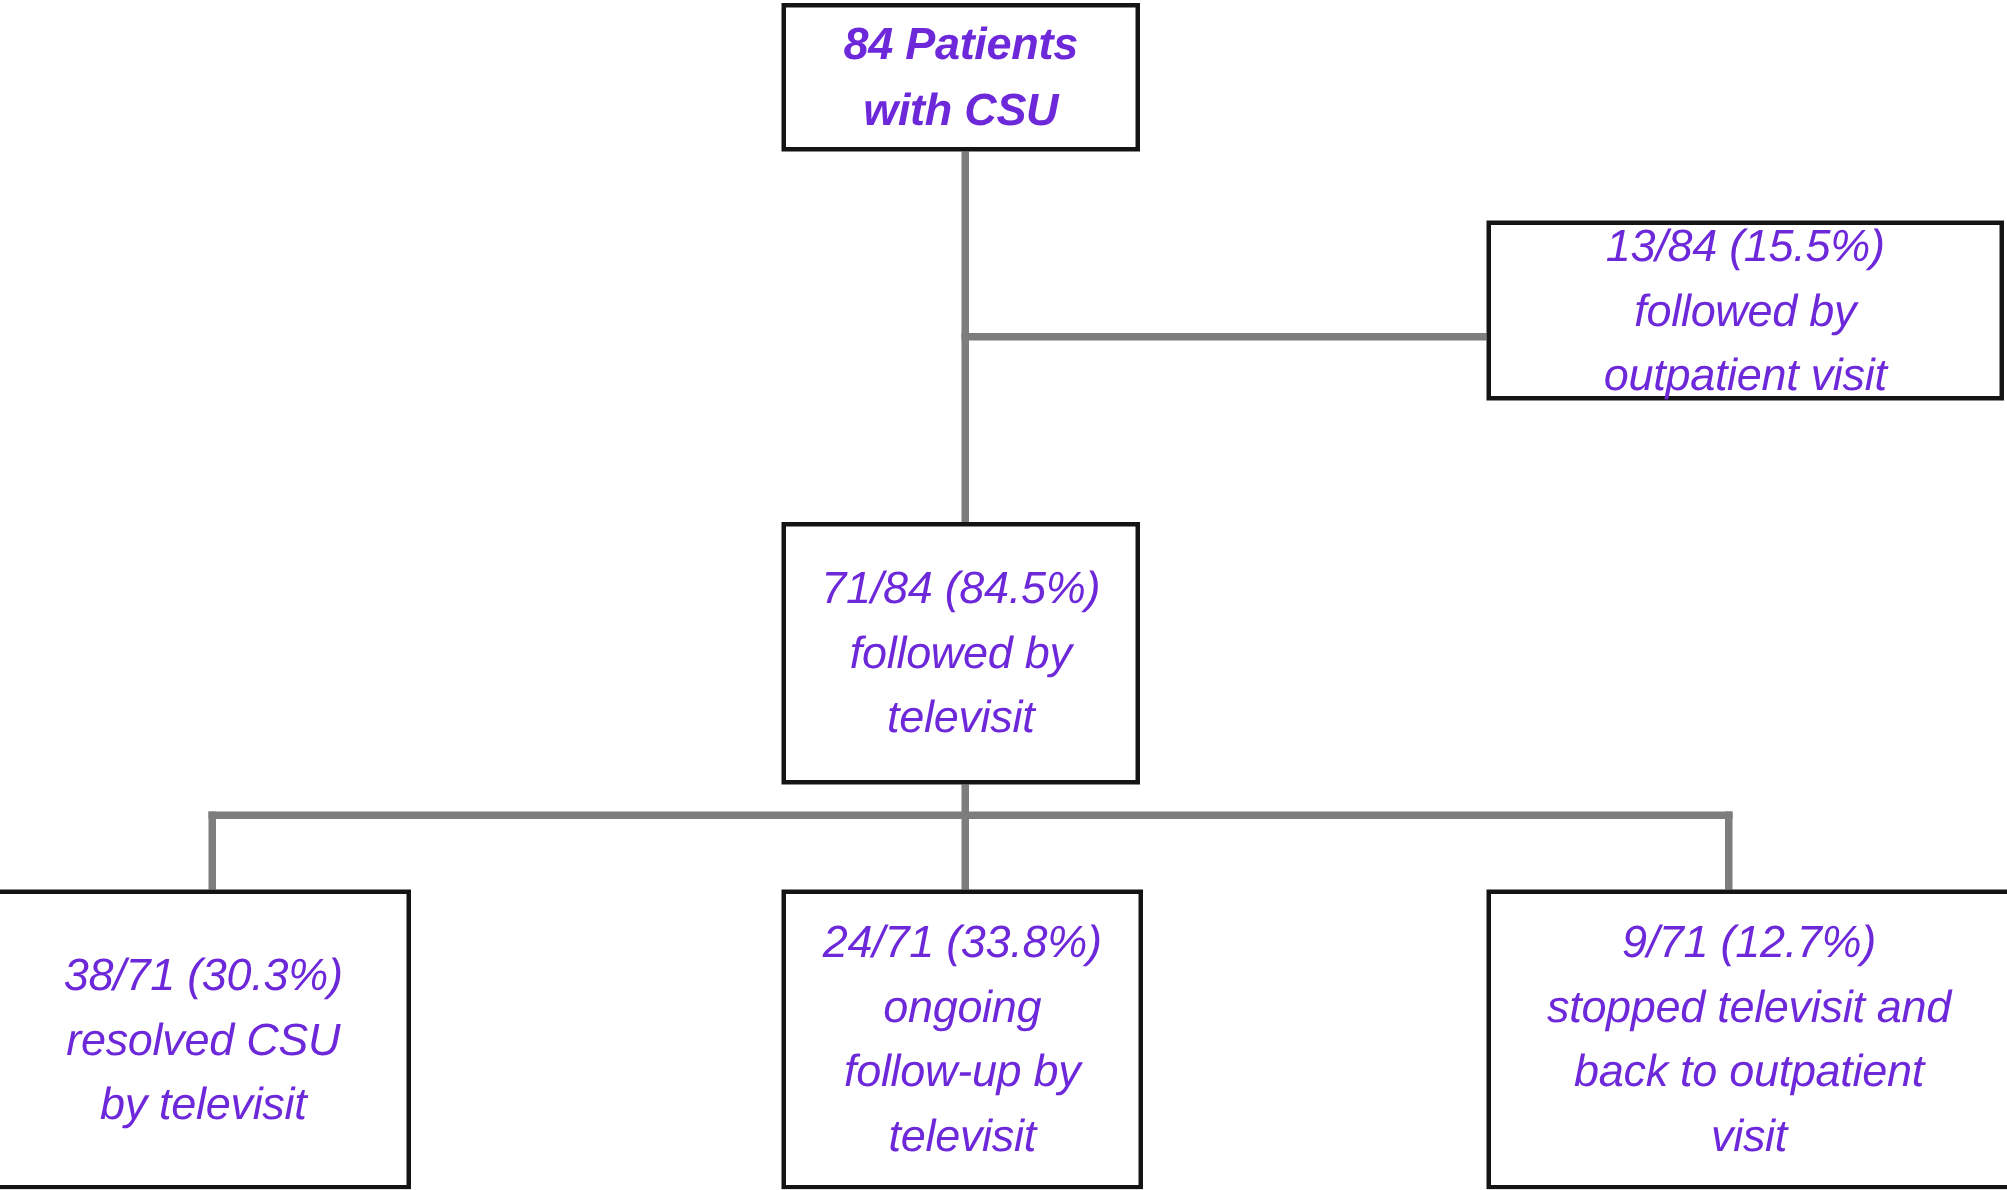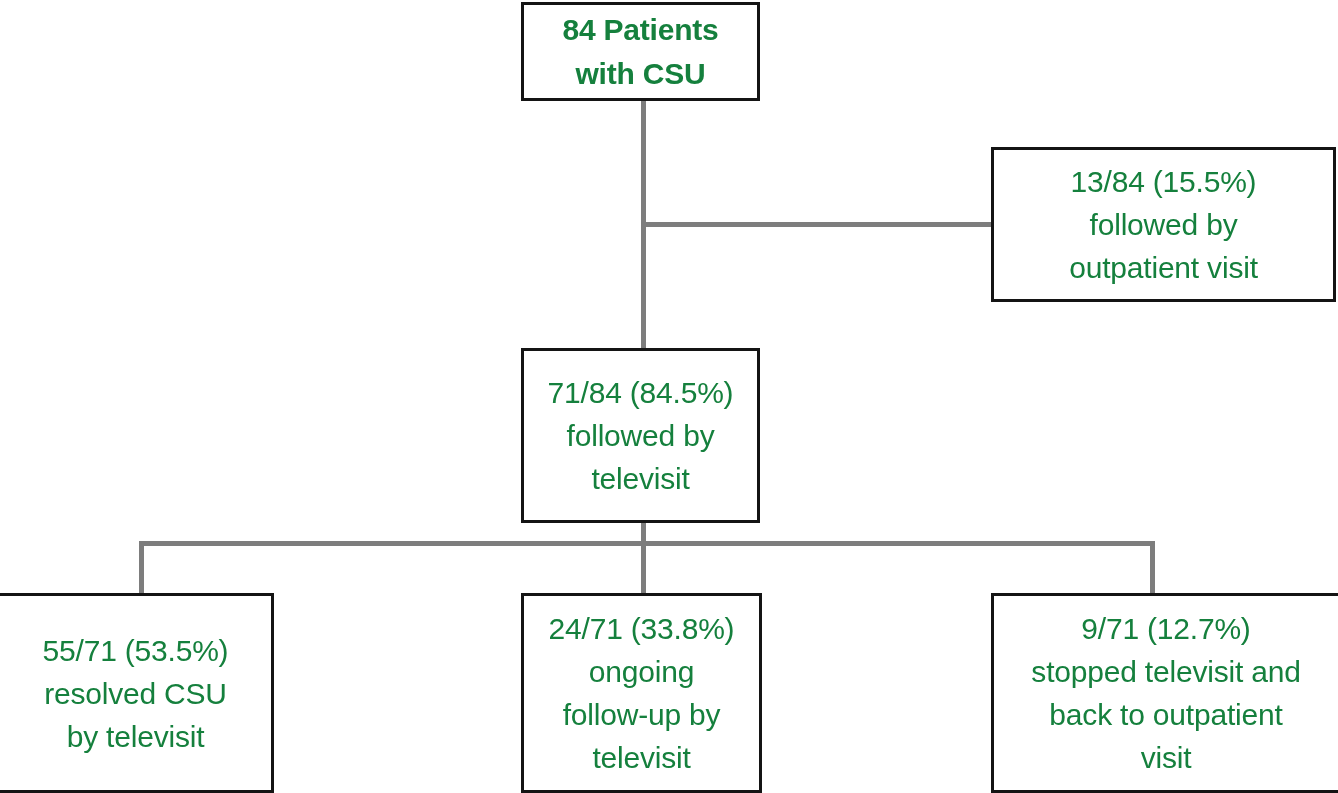"84 Patients" .node .label { color: #15803d -> #6d28d9; font-style: none -> italic }
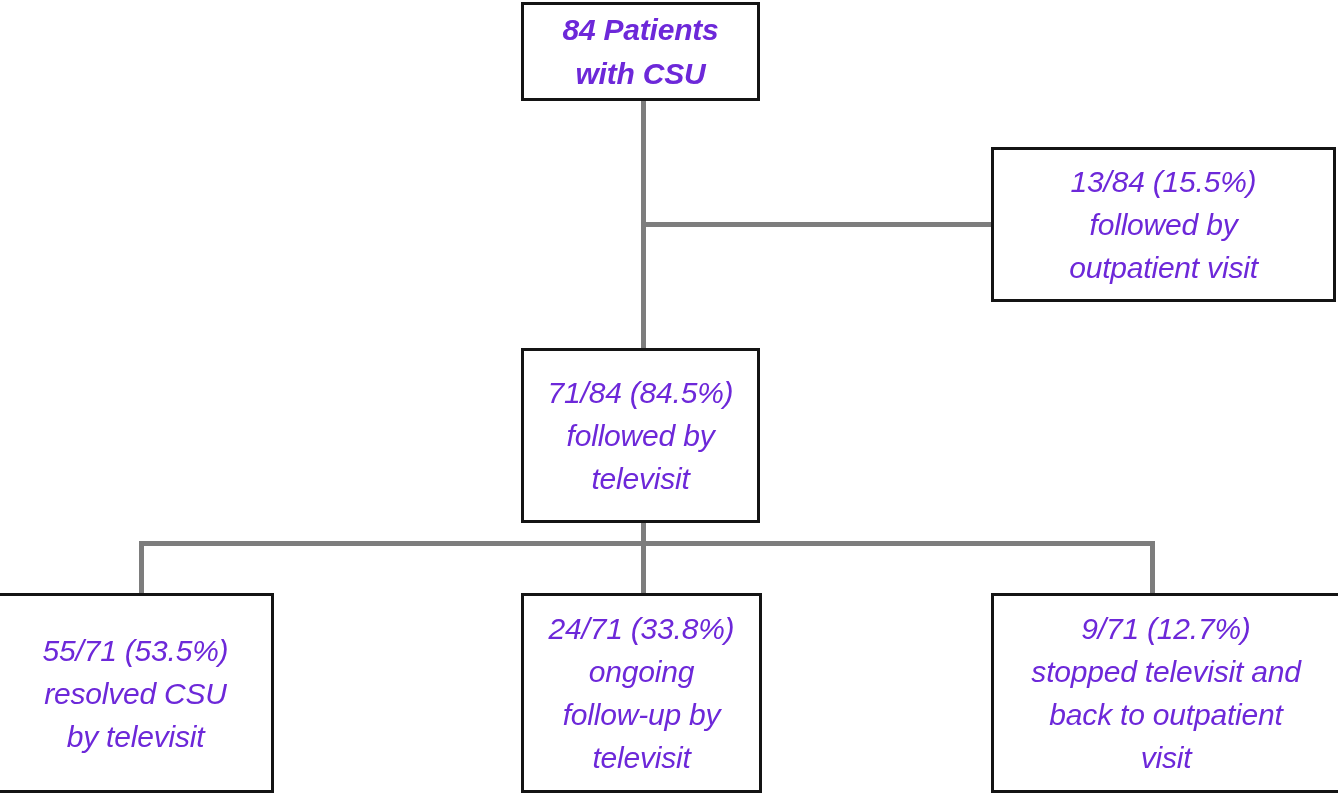"13/84 (15.5%)" div.node { height: 155px -> 120px }
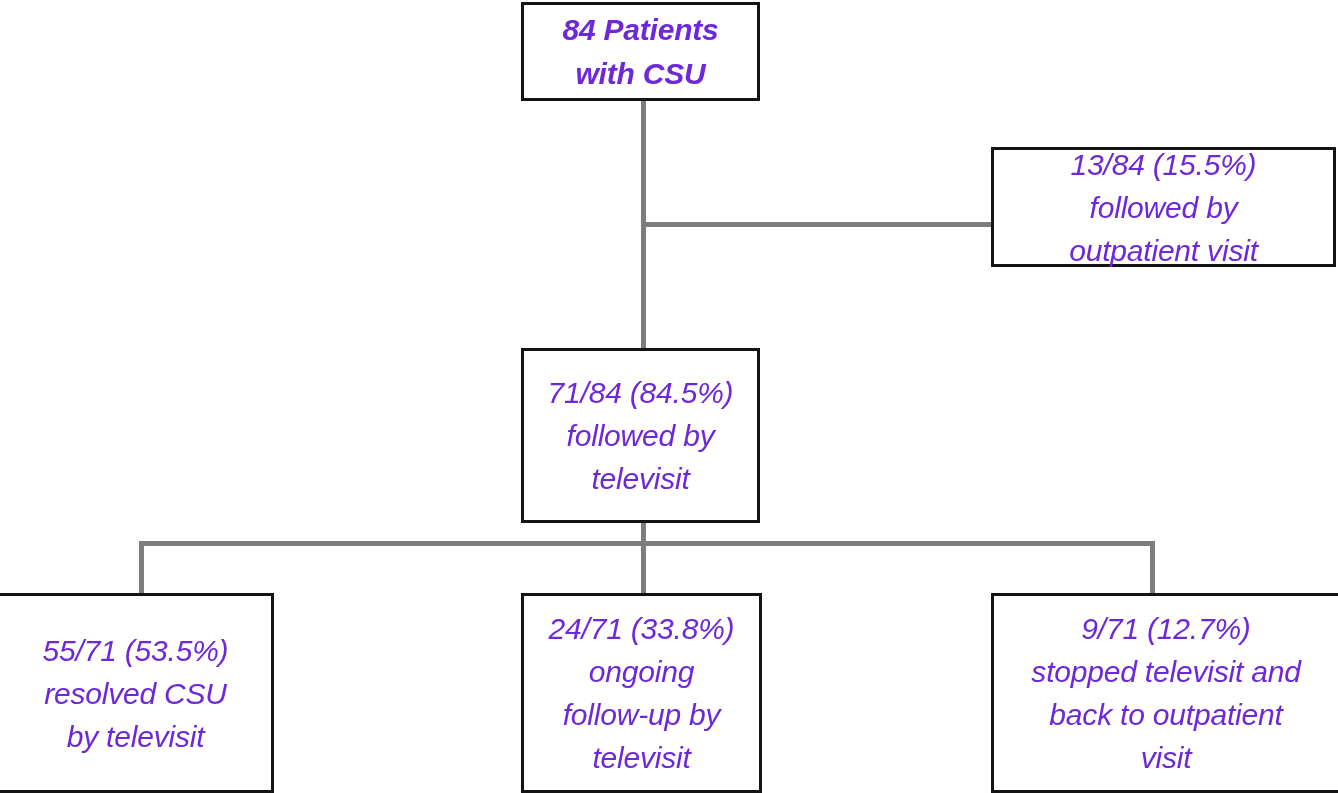"55/71 (53.5%)" span.label { text: 55/71 (53.5% -> 38/71 (30.3% }
